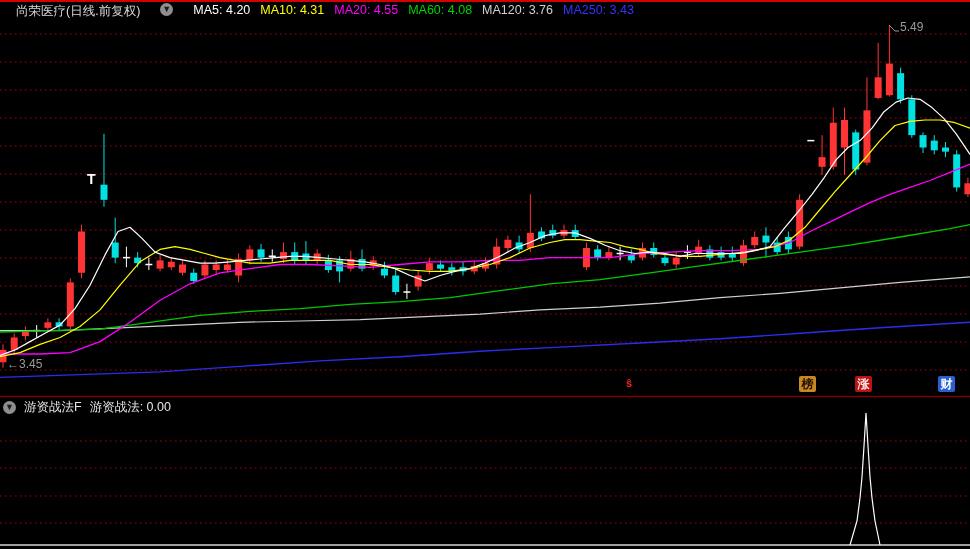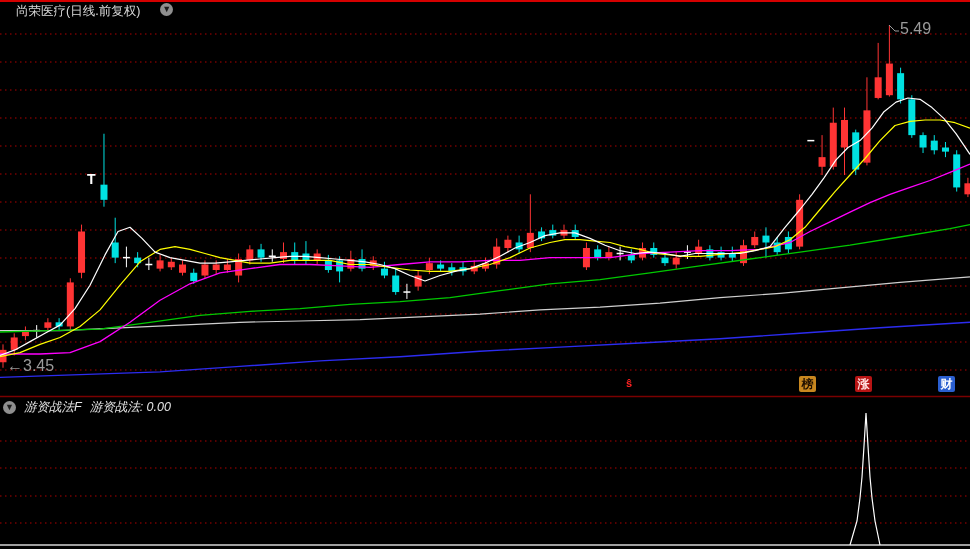"MA5: 4.20" span.ma-labels { html: none -> <span> <span>MA5: 4.20</span> <span>MA10: 4.31</span> <span>MA20: 4.55</span> <span>MA60: 4.08</span> <span>MA120: 3.76</span> <span>MA250: 3.43</span> </span> }
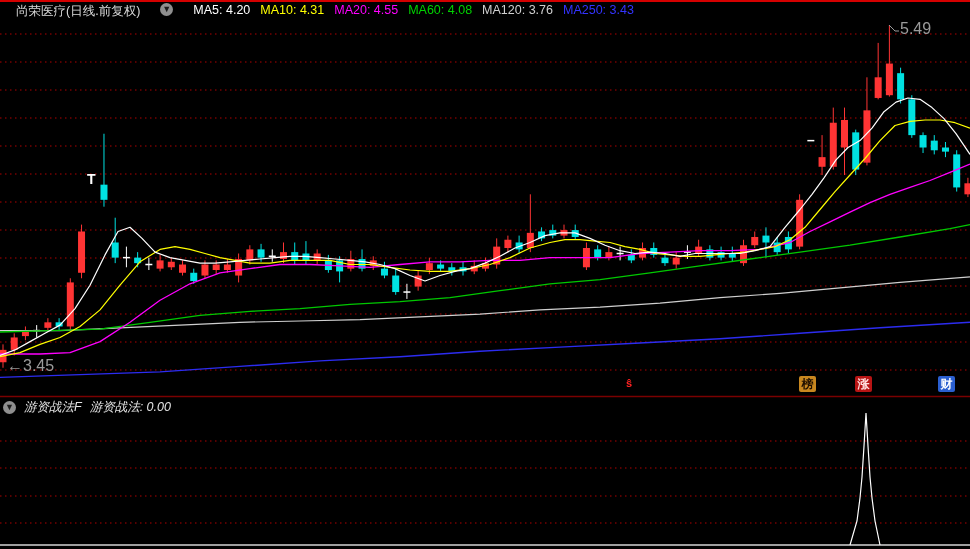"5.49" .lbl { font-size: 16px -> 12px }
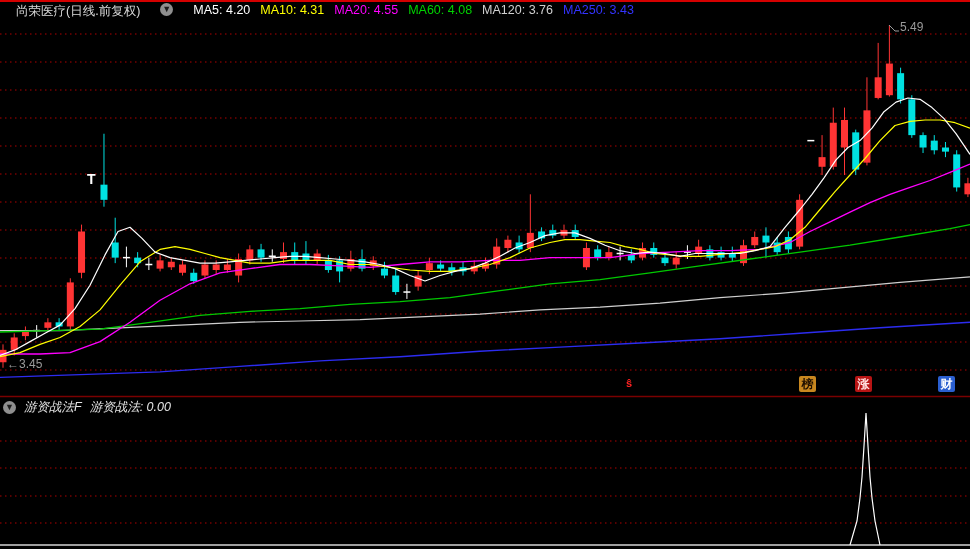"游资战法F" .sub-name,.sub-value { font-style: italic -> none }
